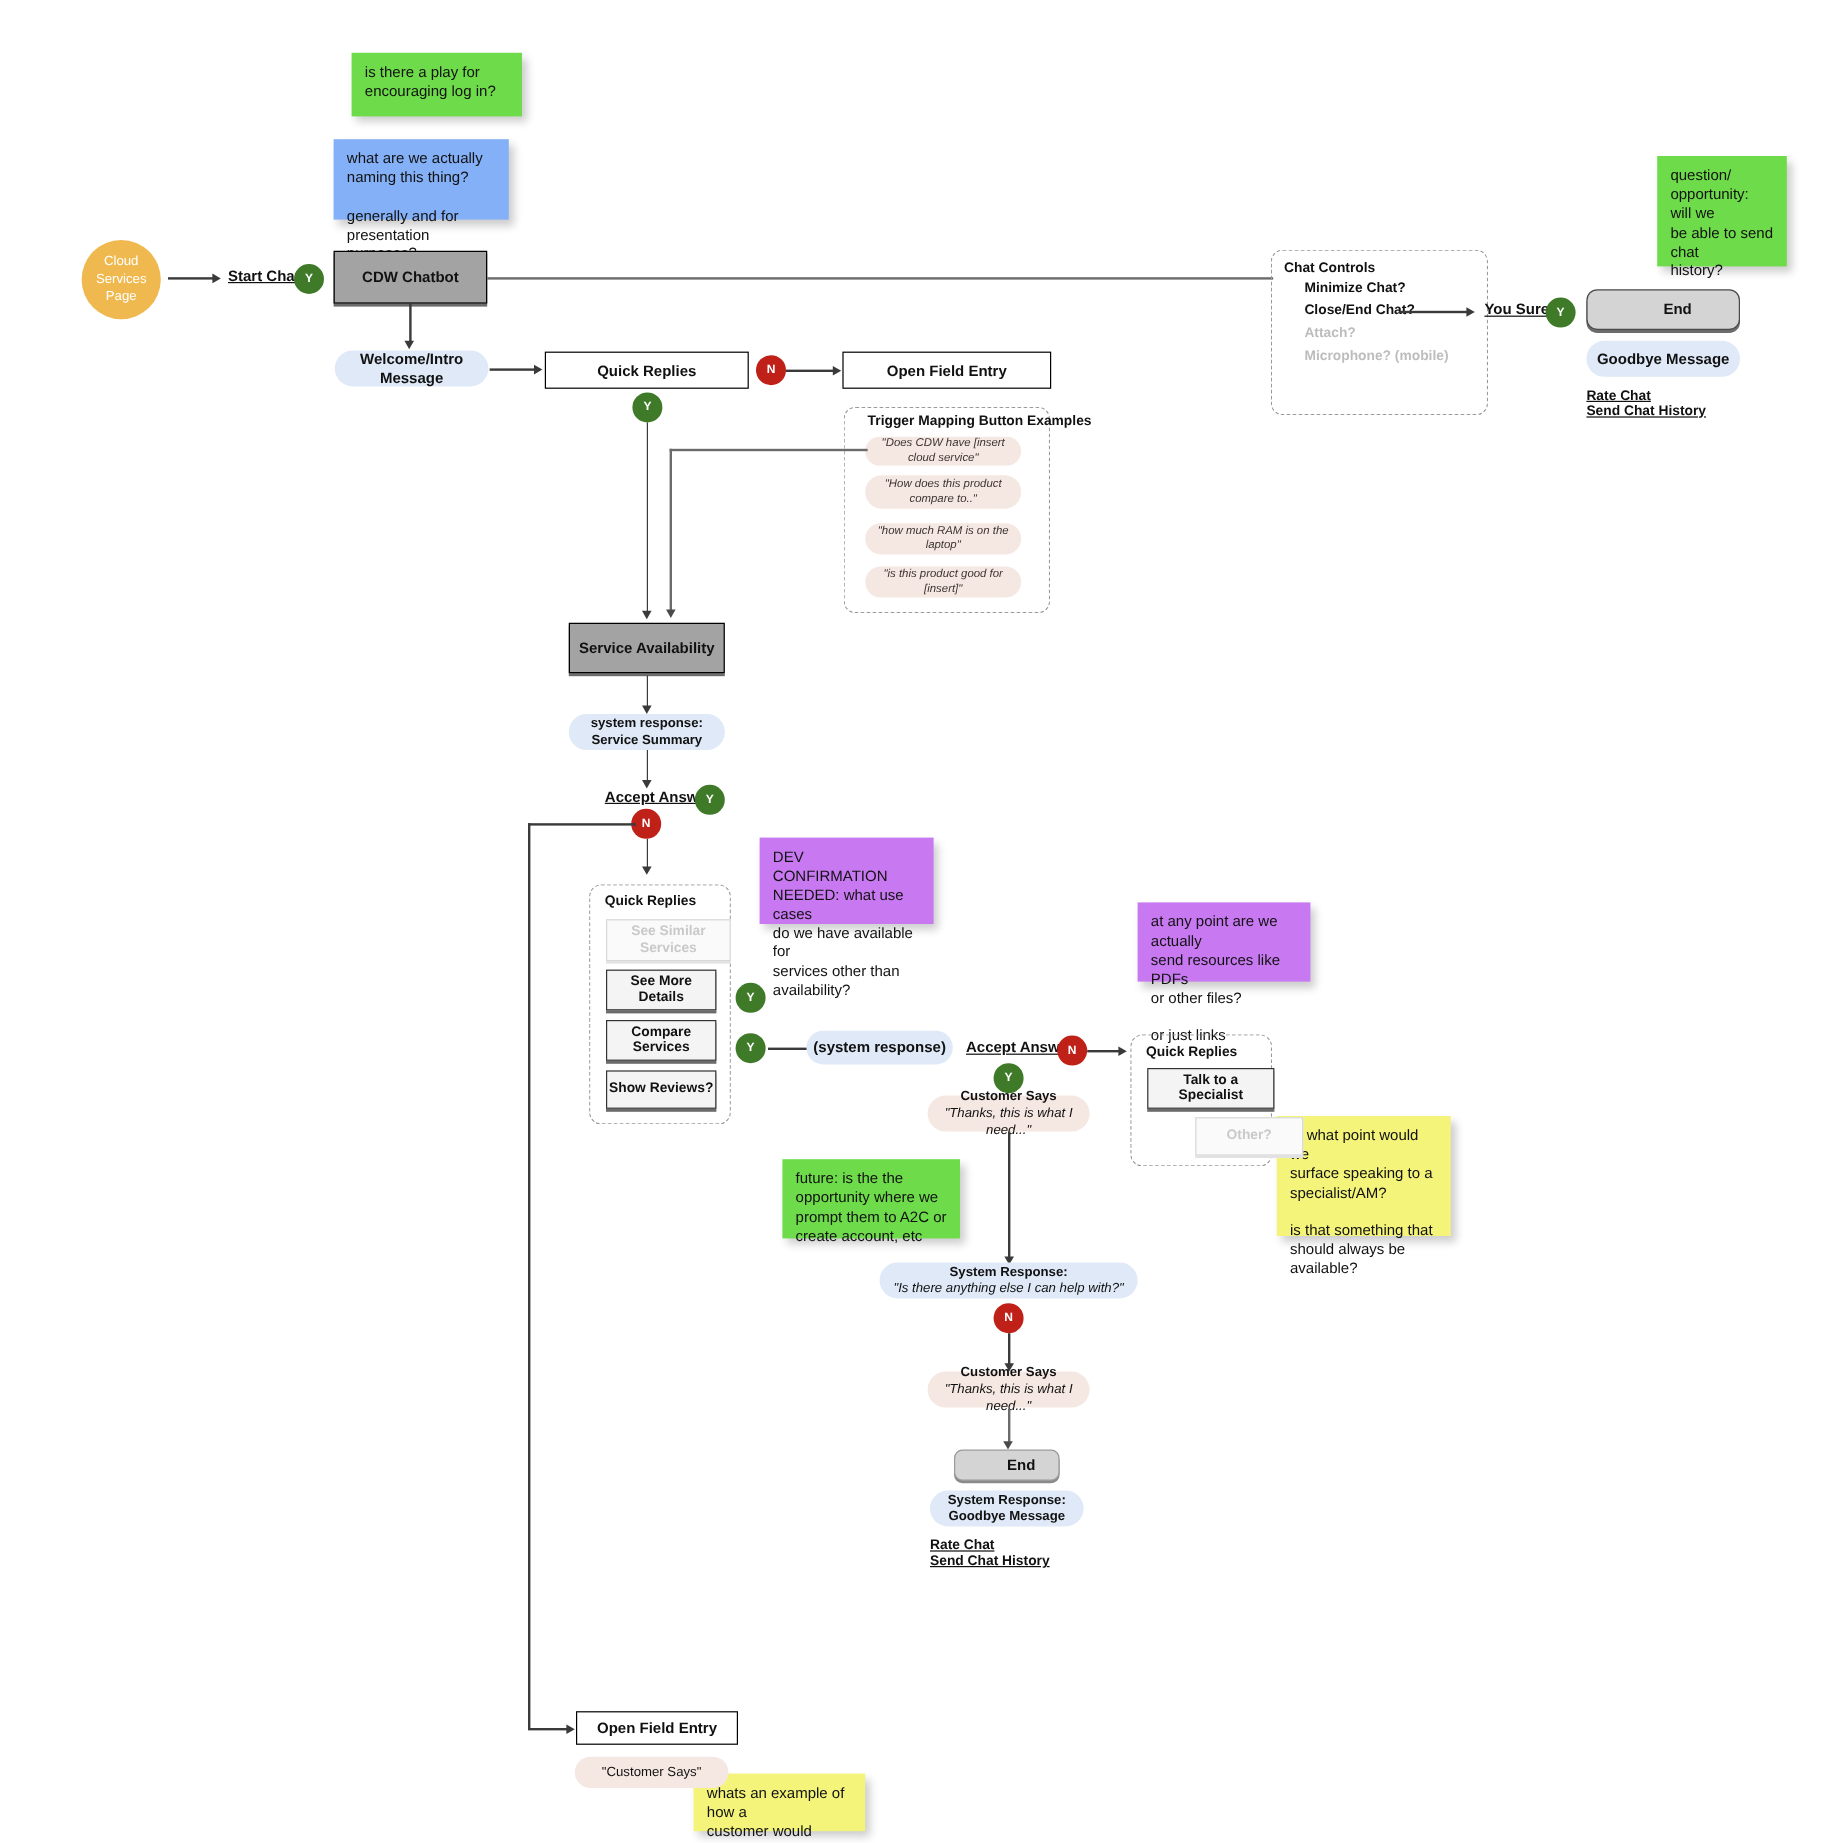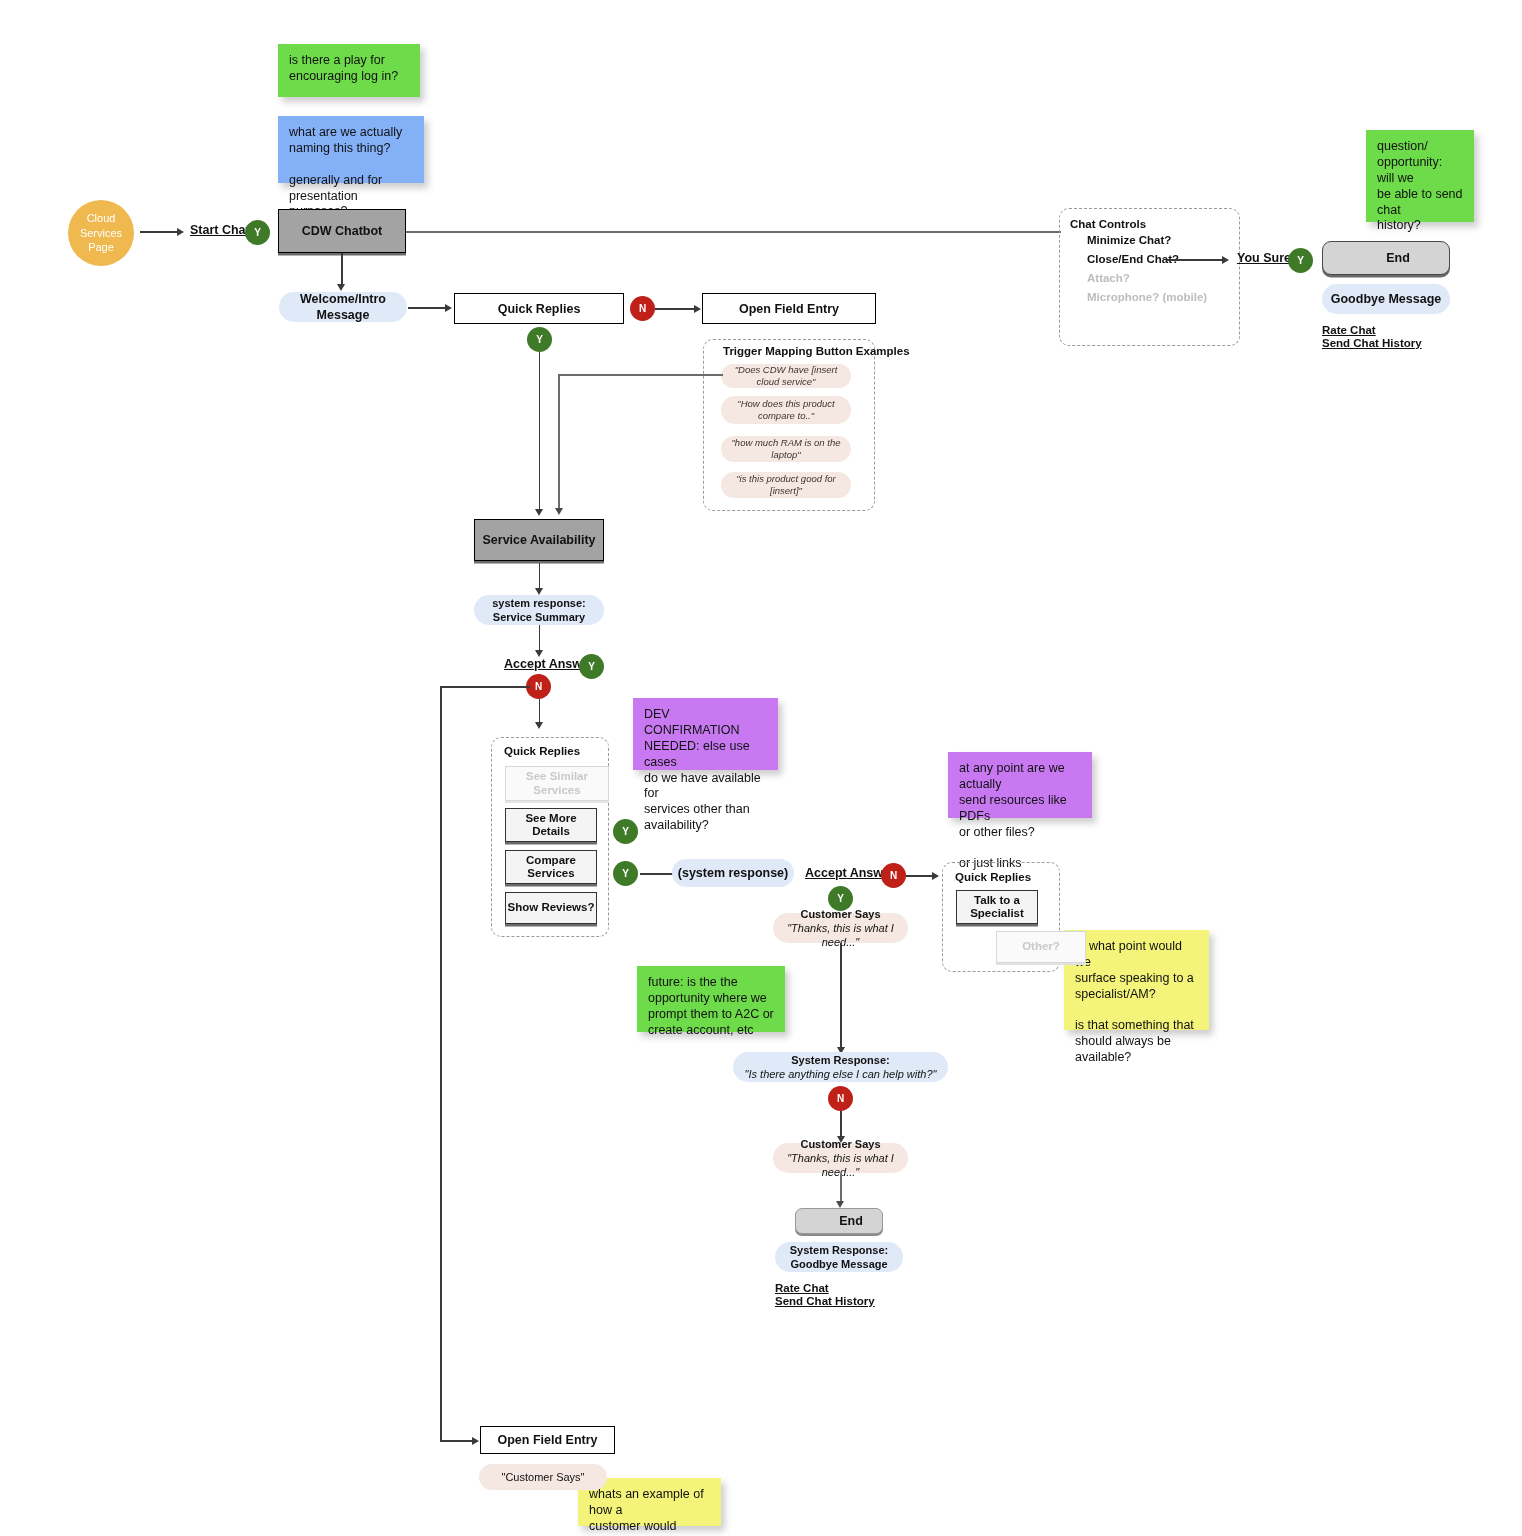"is there a play for" .note.green { margin-left: none -> 15px }
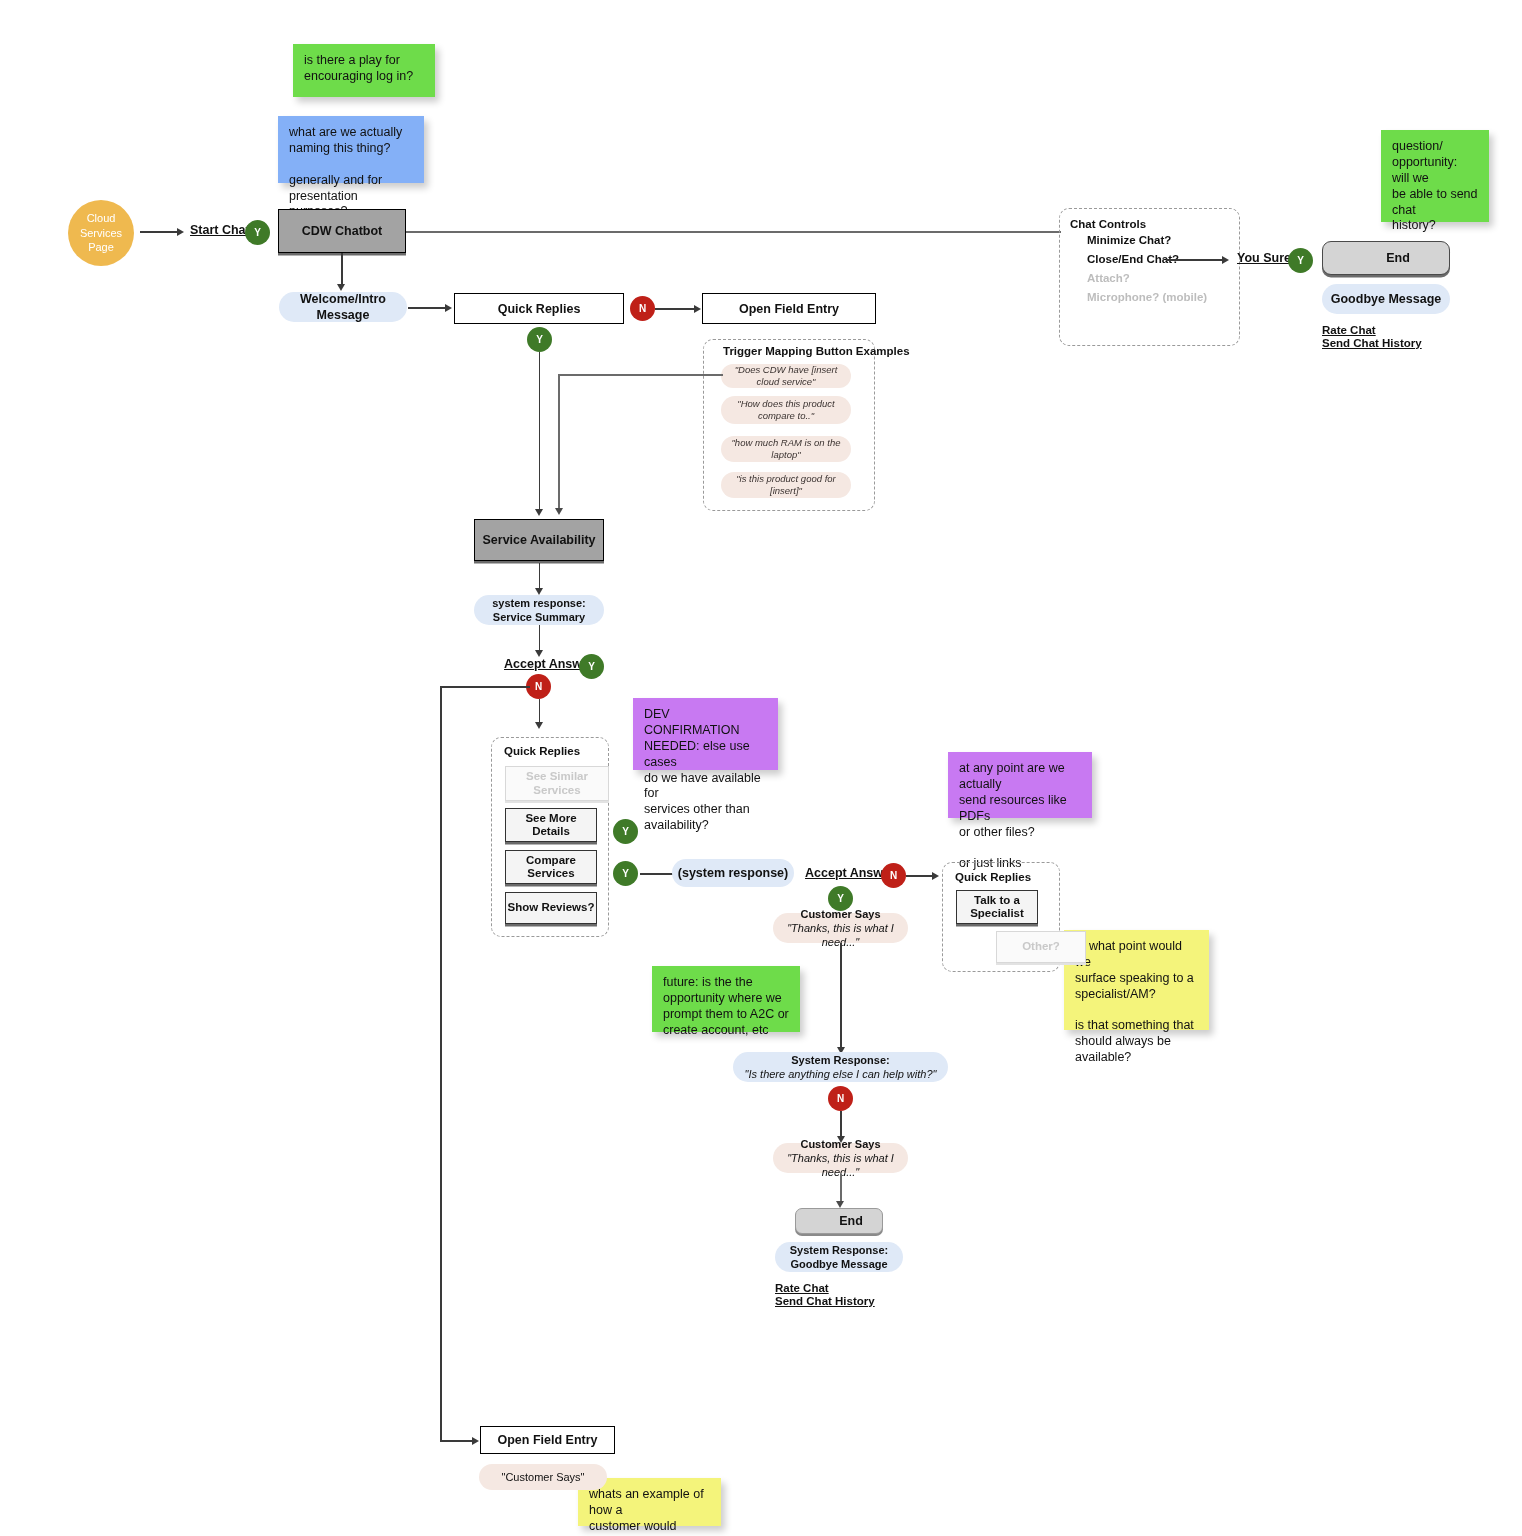"DEV CONFIRMATION" div.note { text: else -> what }
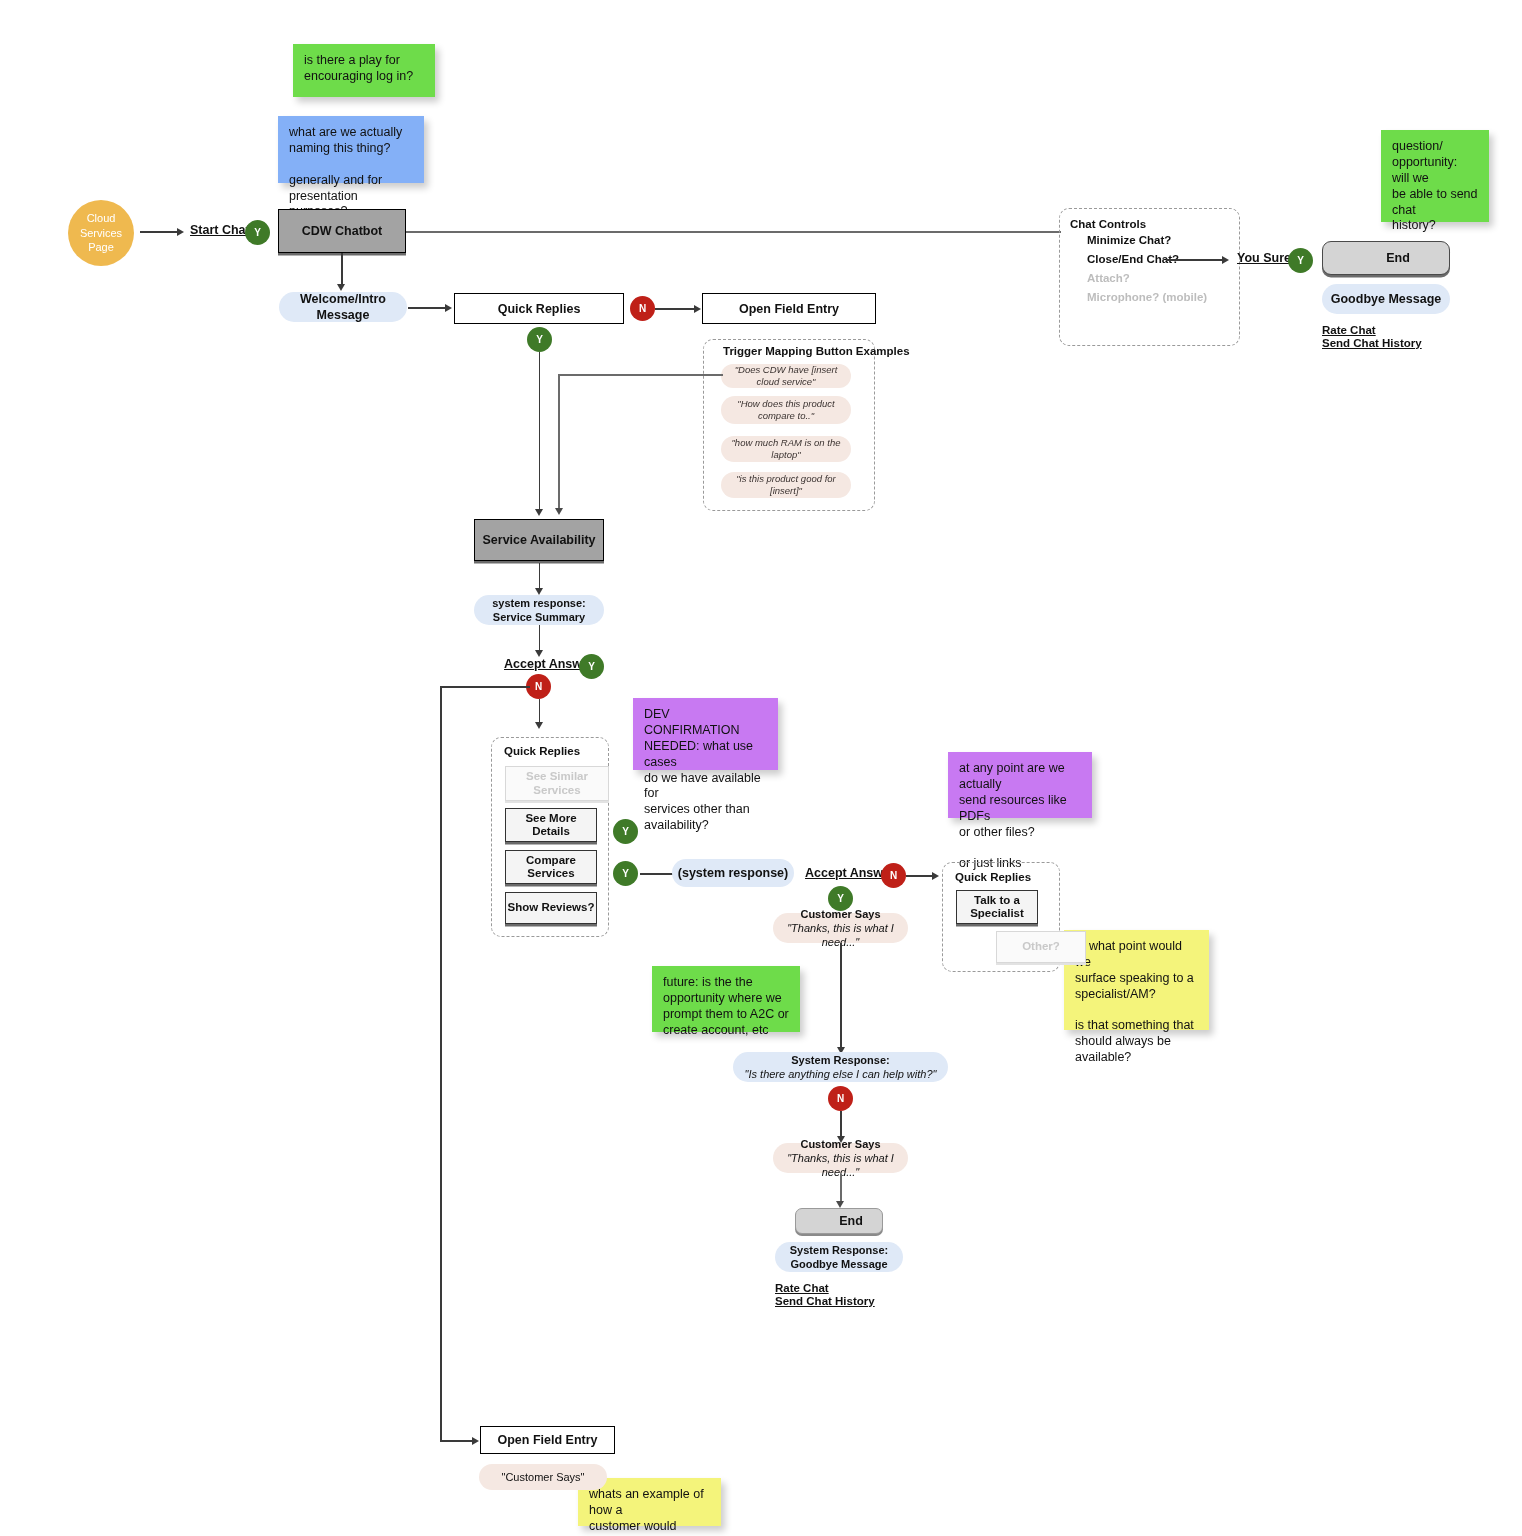"Talk to a" div.qrbtn { width: 82px -> 106px }
